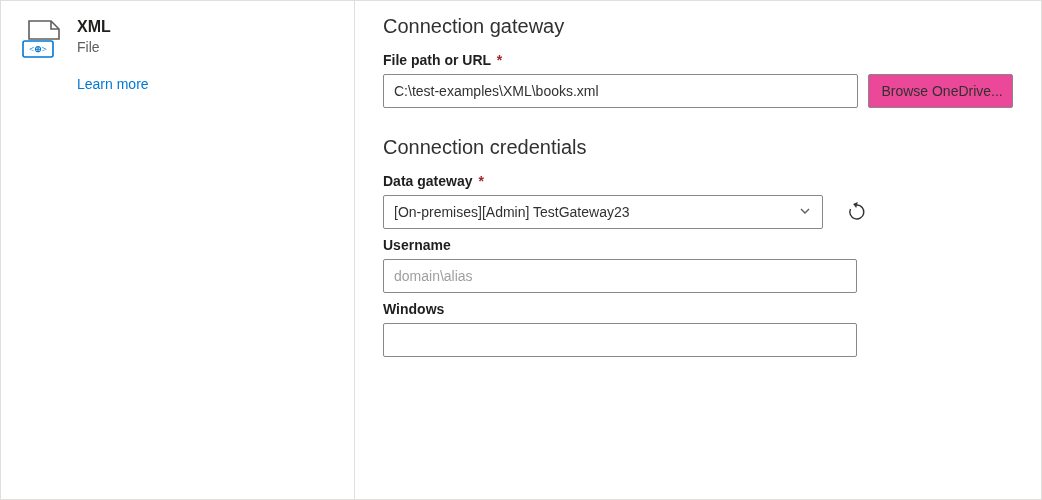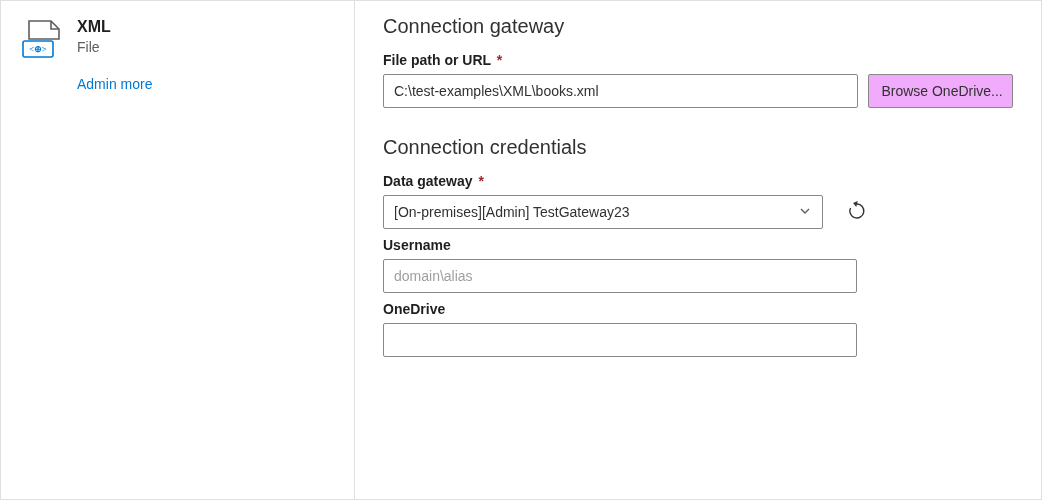"Admin more" a.learn-more { text: Admin -> Learn }
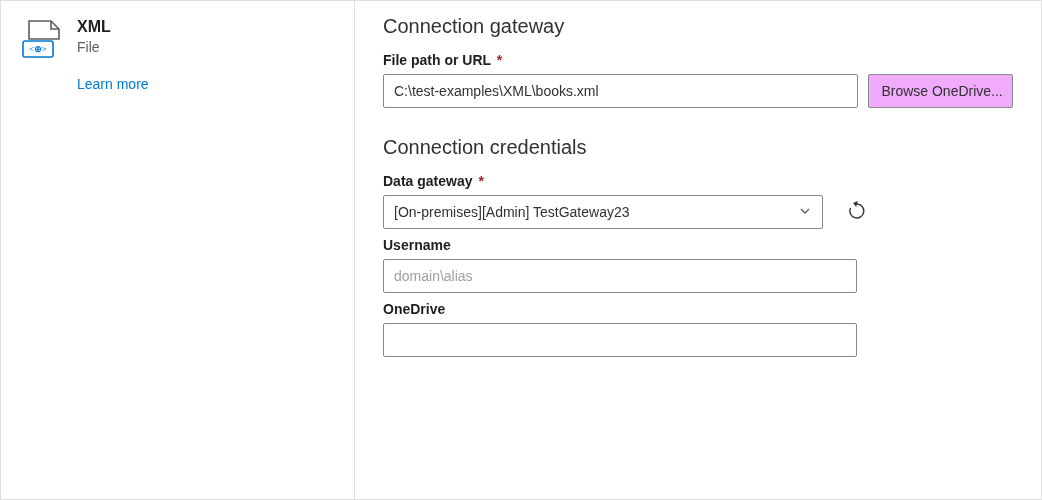"C:\test-examples\XML\books.xml" .row { align-items: center -> flex-end }
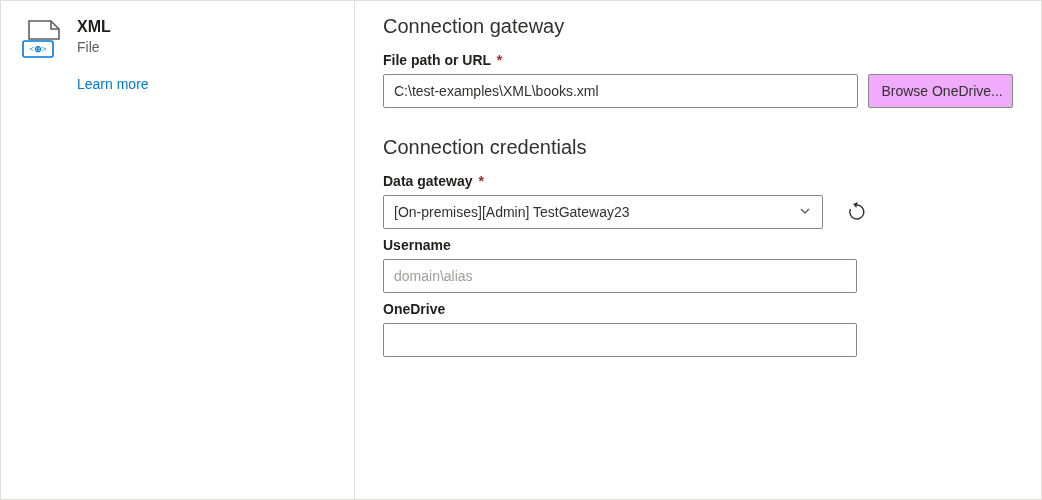"Browse OneDrive..." .browse-btn { background: #f0abfc -> #ec4899 }
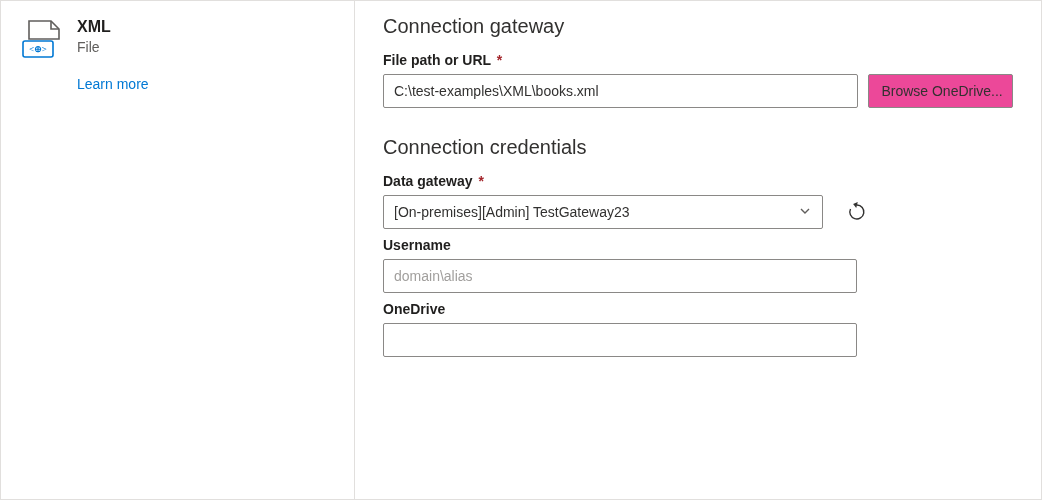"OneDrive" label.field-label { text: OneDrive -> Windows }
